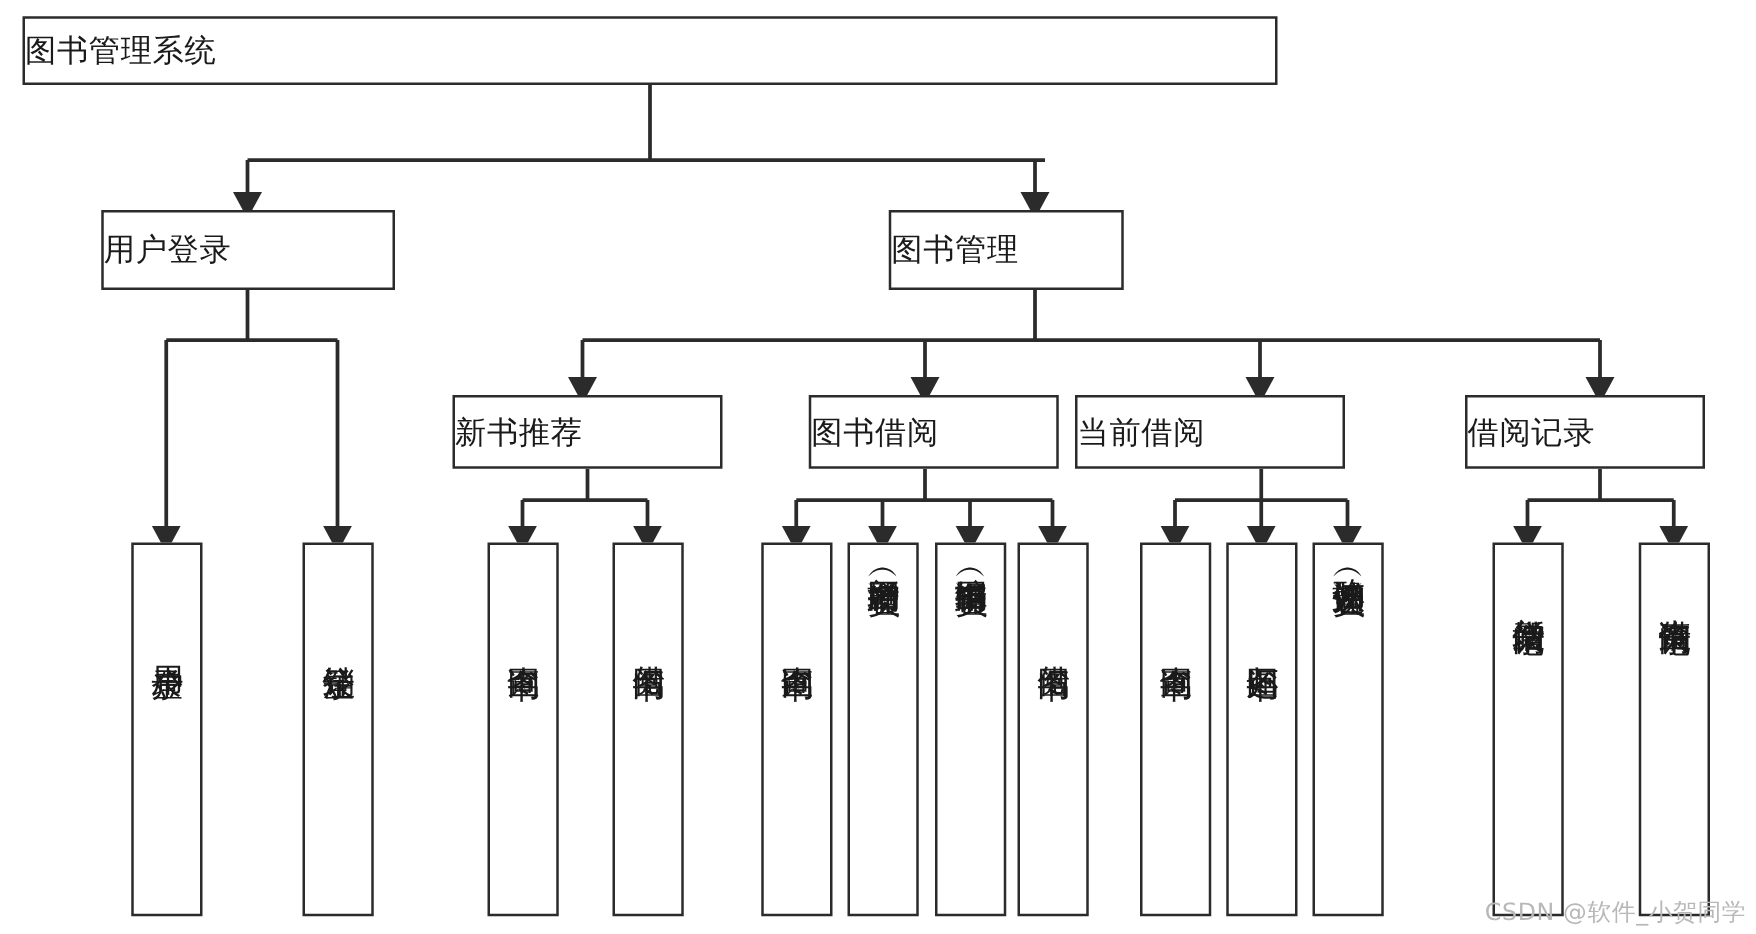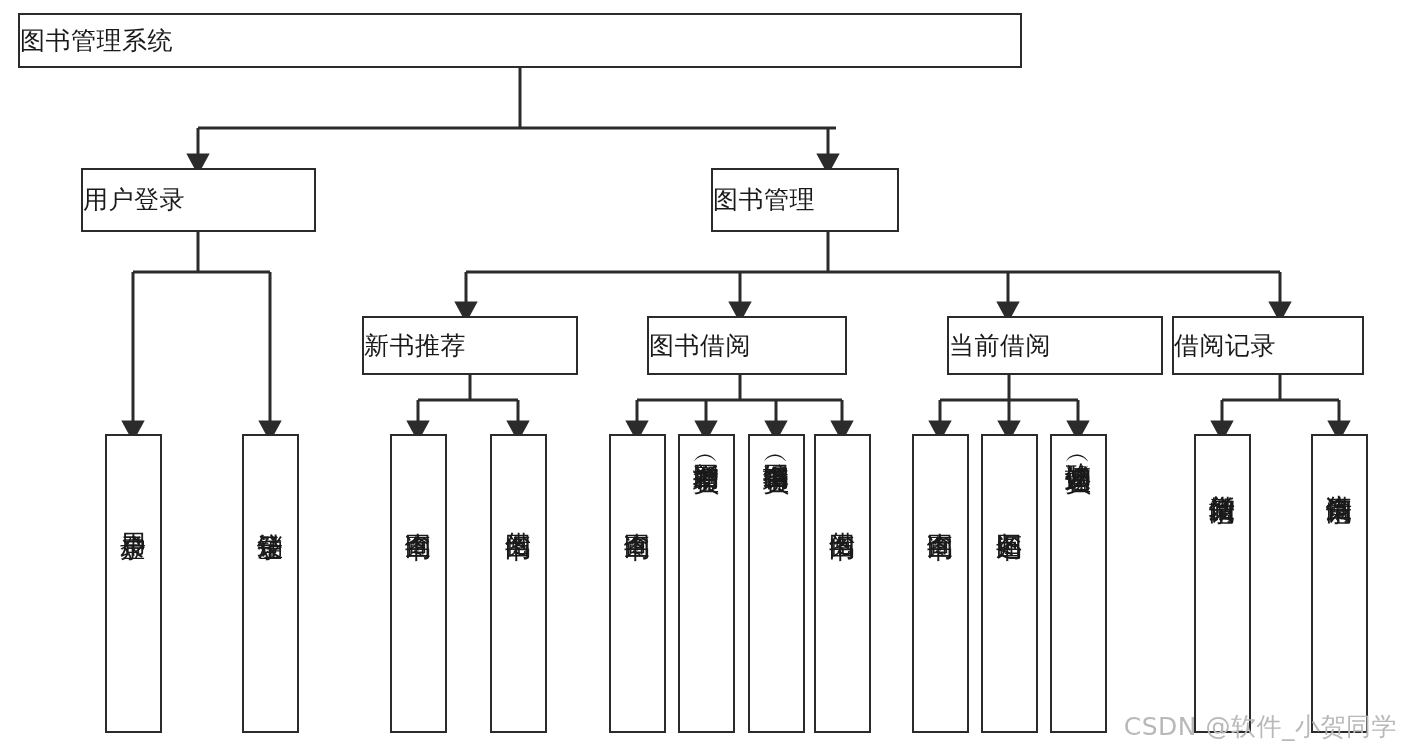"当前借阅" div.node { left: 947px -> 860px }
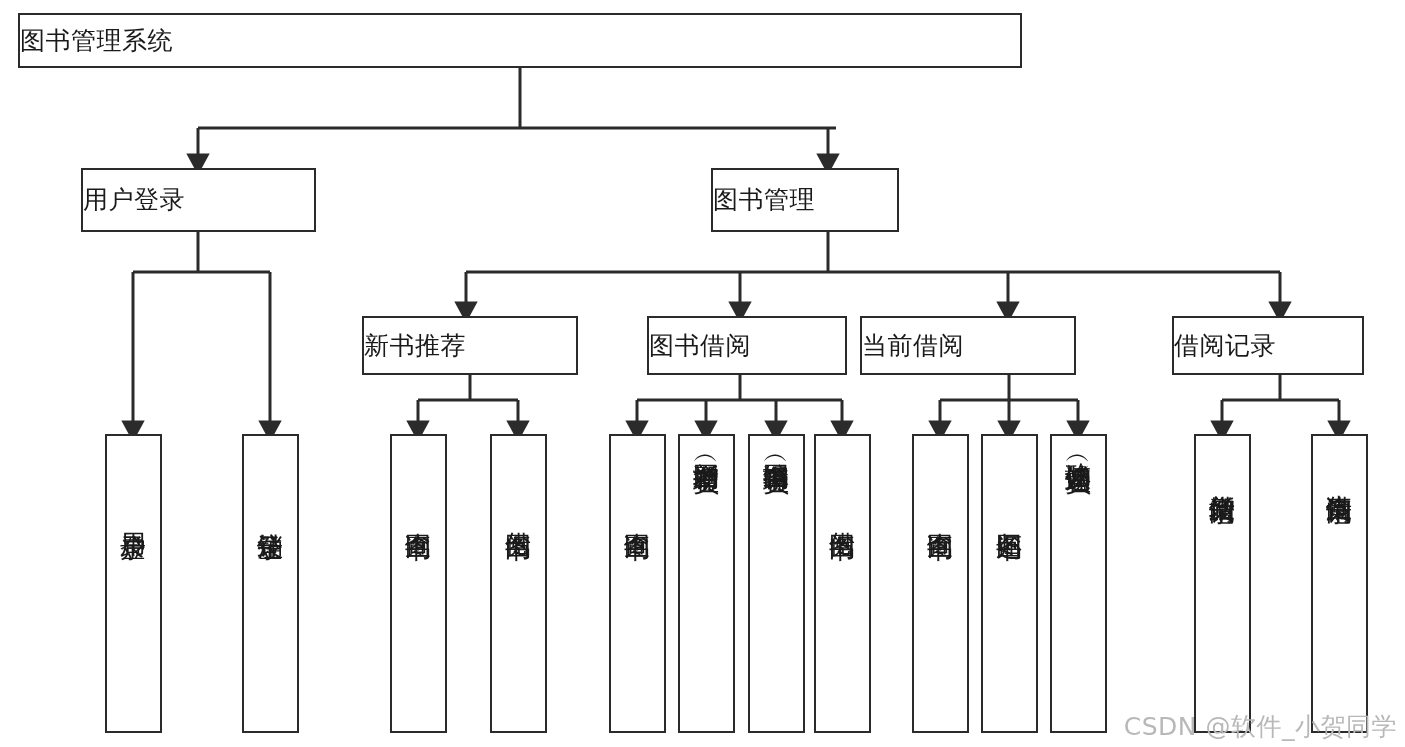"CSDN @软件_小贺同学" #watermark { font-size: 25px -> 19px }
